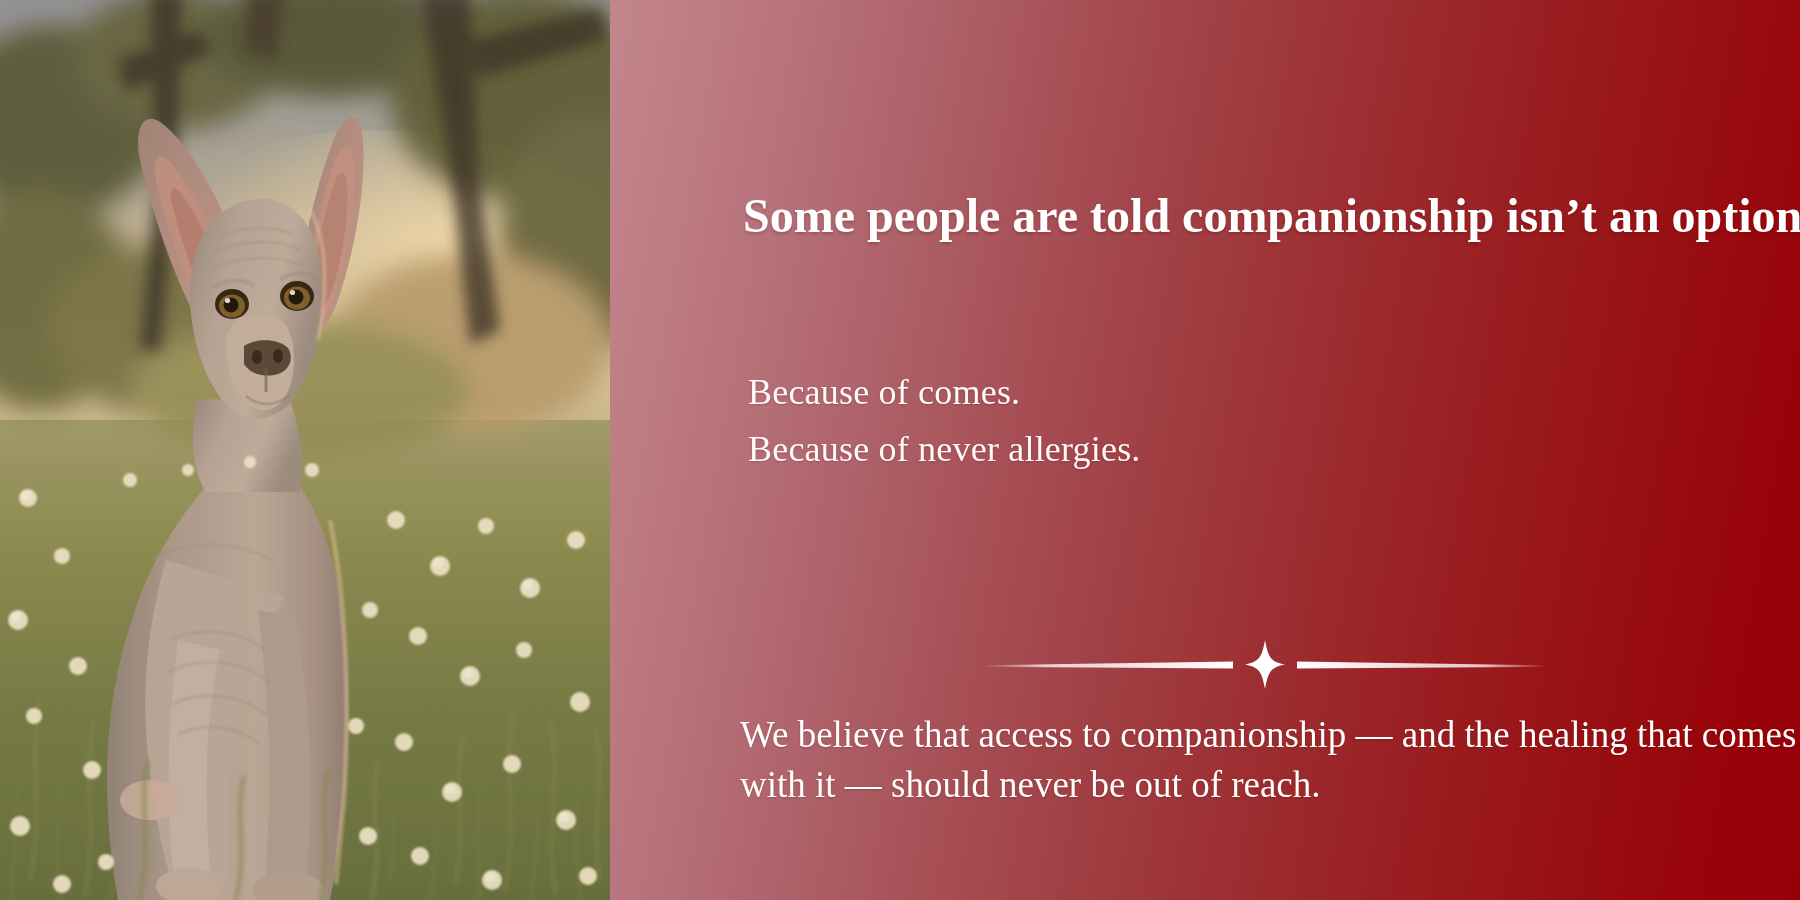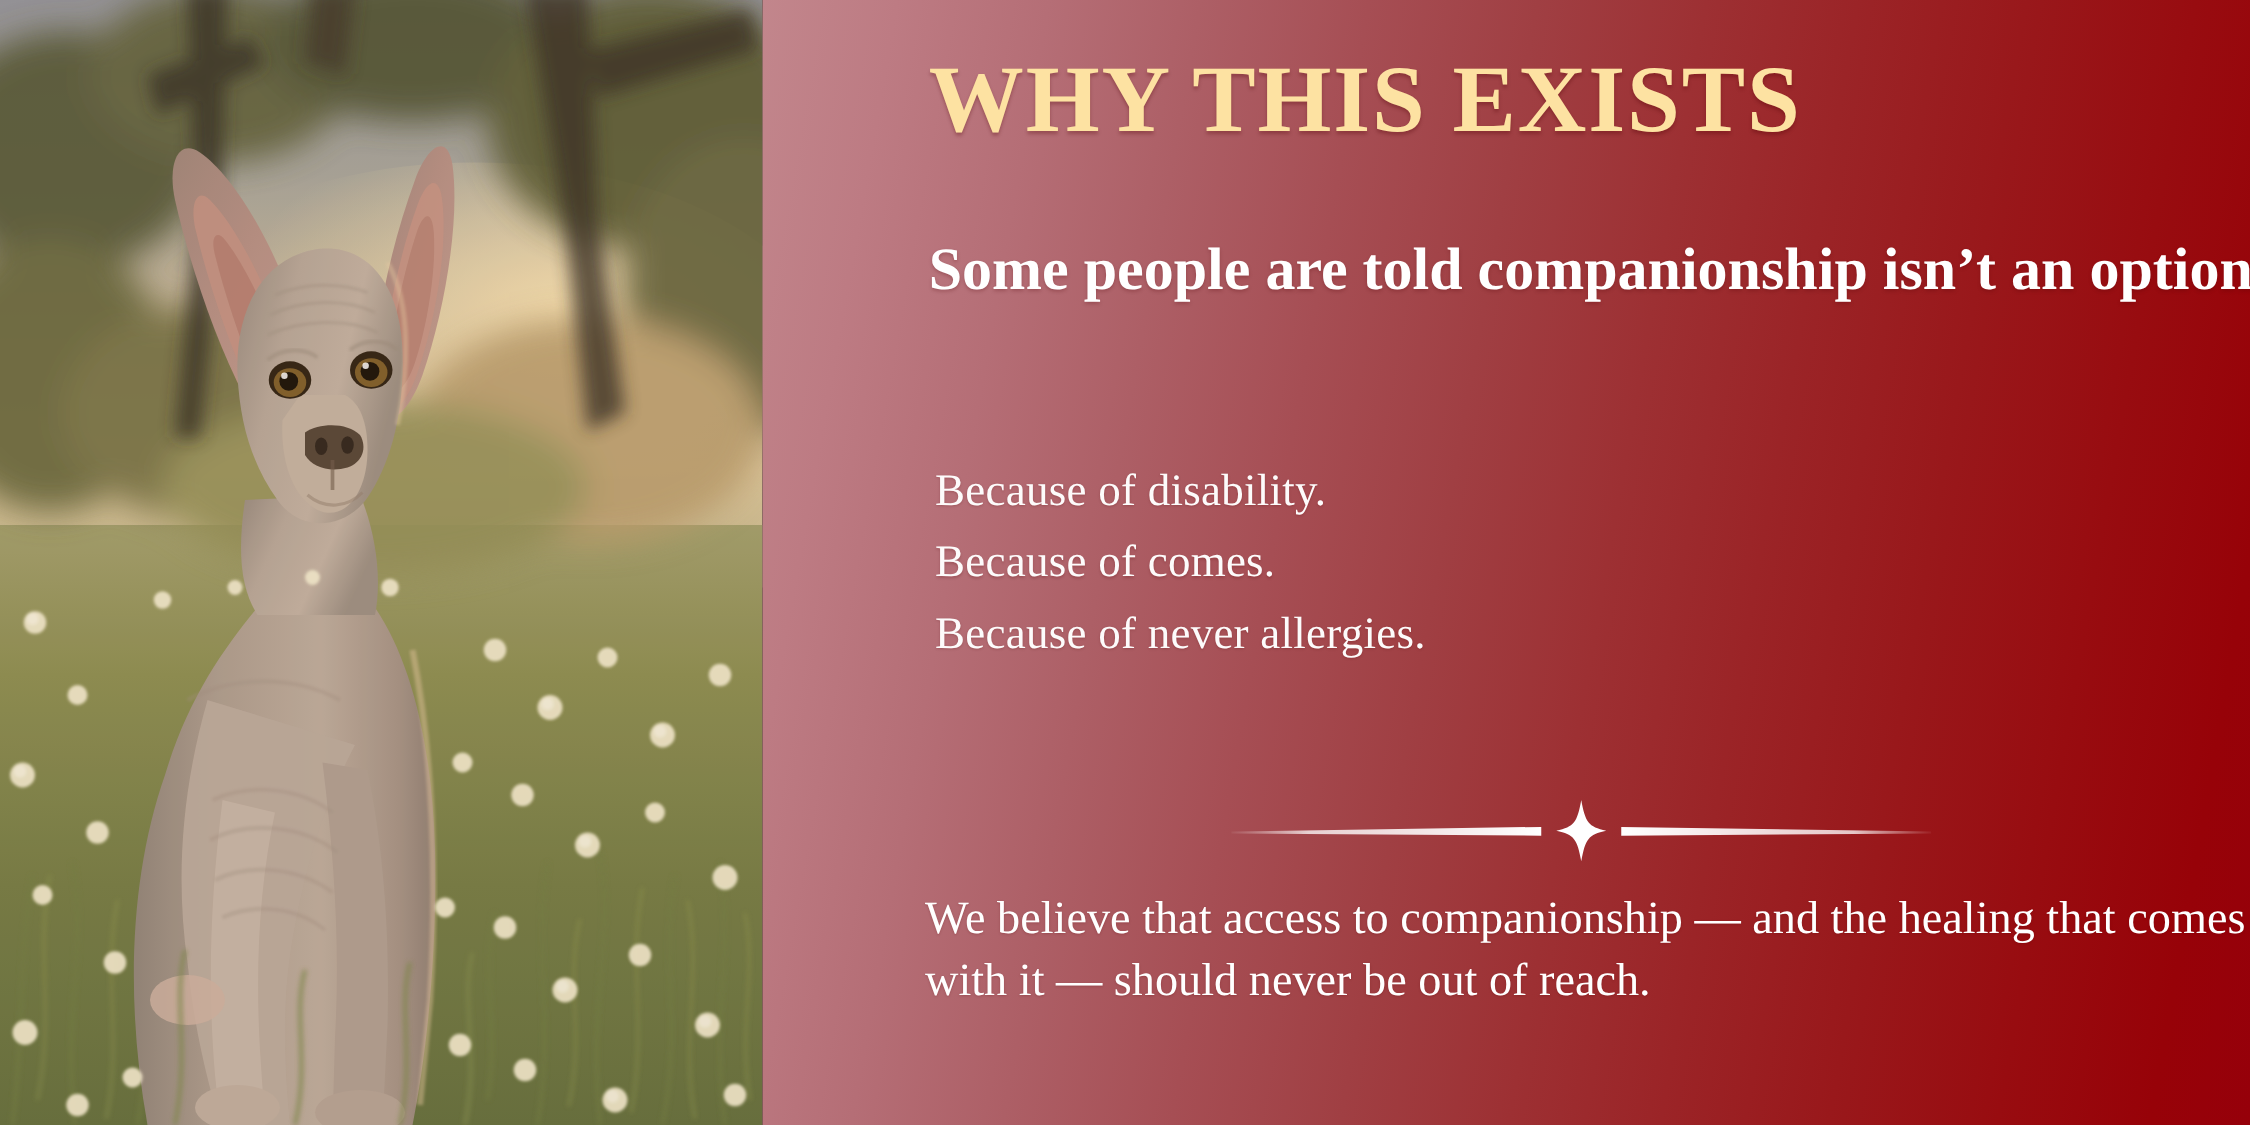"WHY THIS EXISTS" h1.headline { html: <h1>WHY THIS EXISTS</h1> -> none }
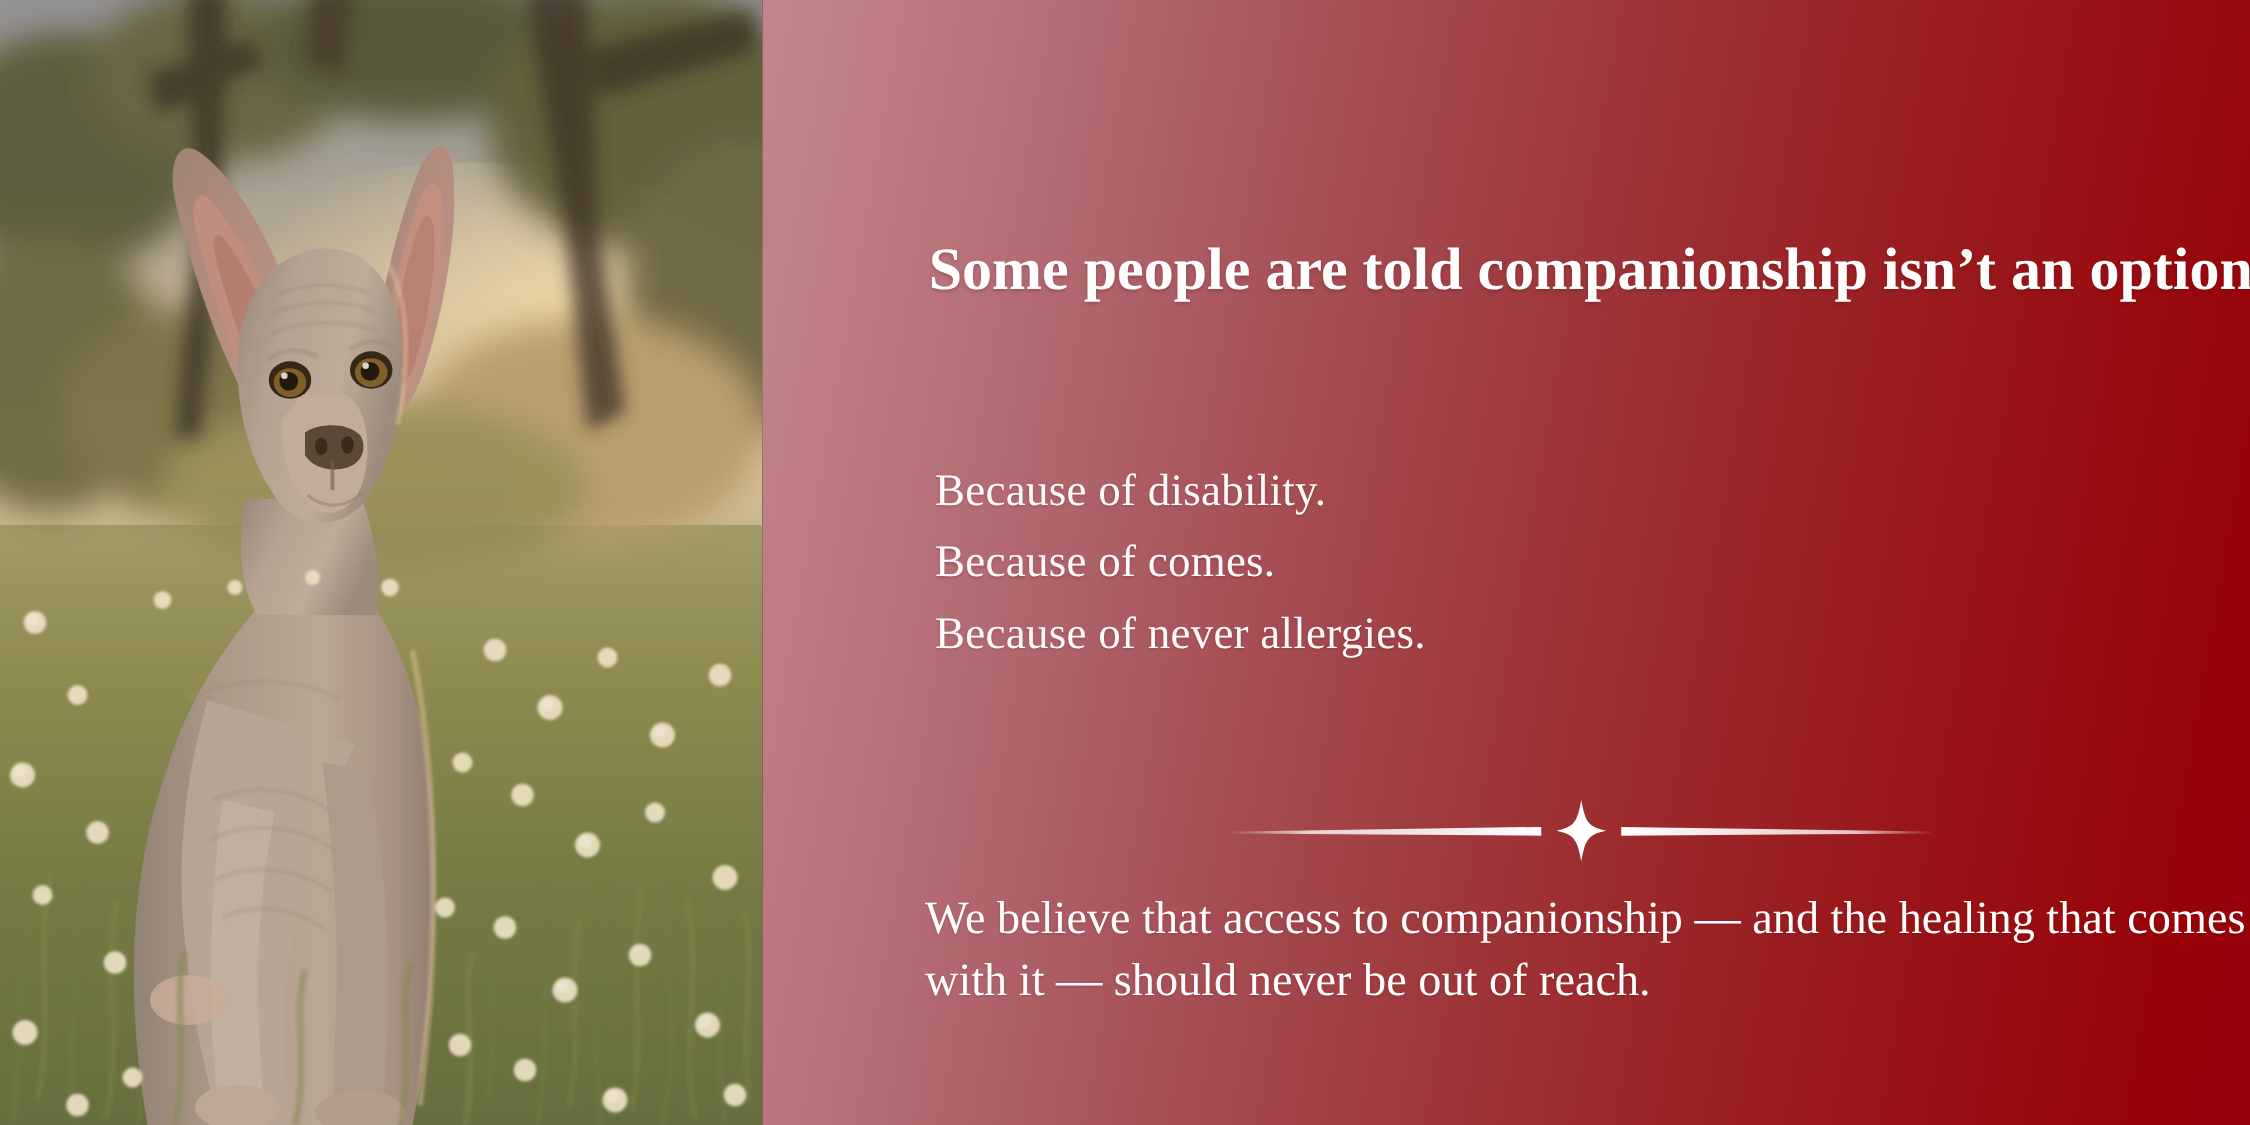"Because of disability." div.reason-line { html: <div>Because of disability.</div> -> none }
